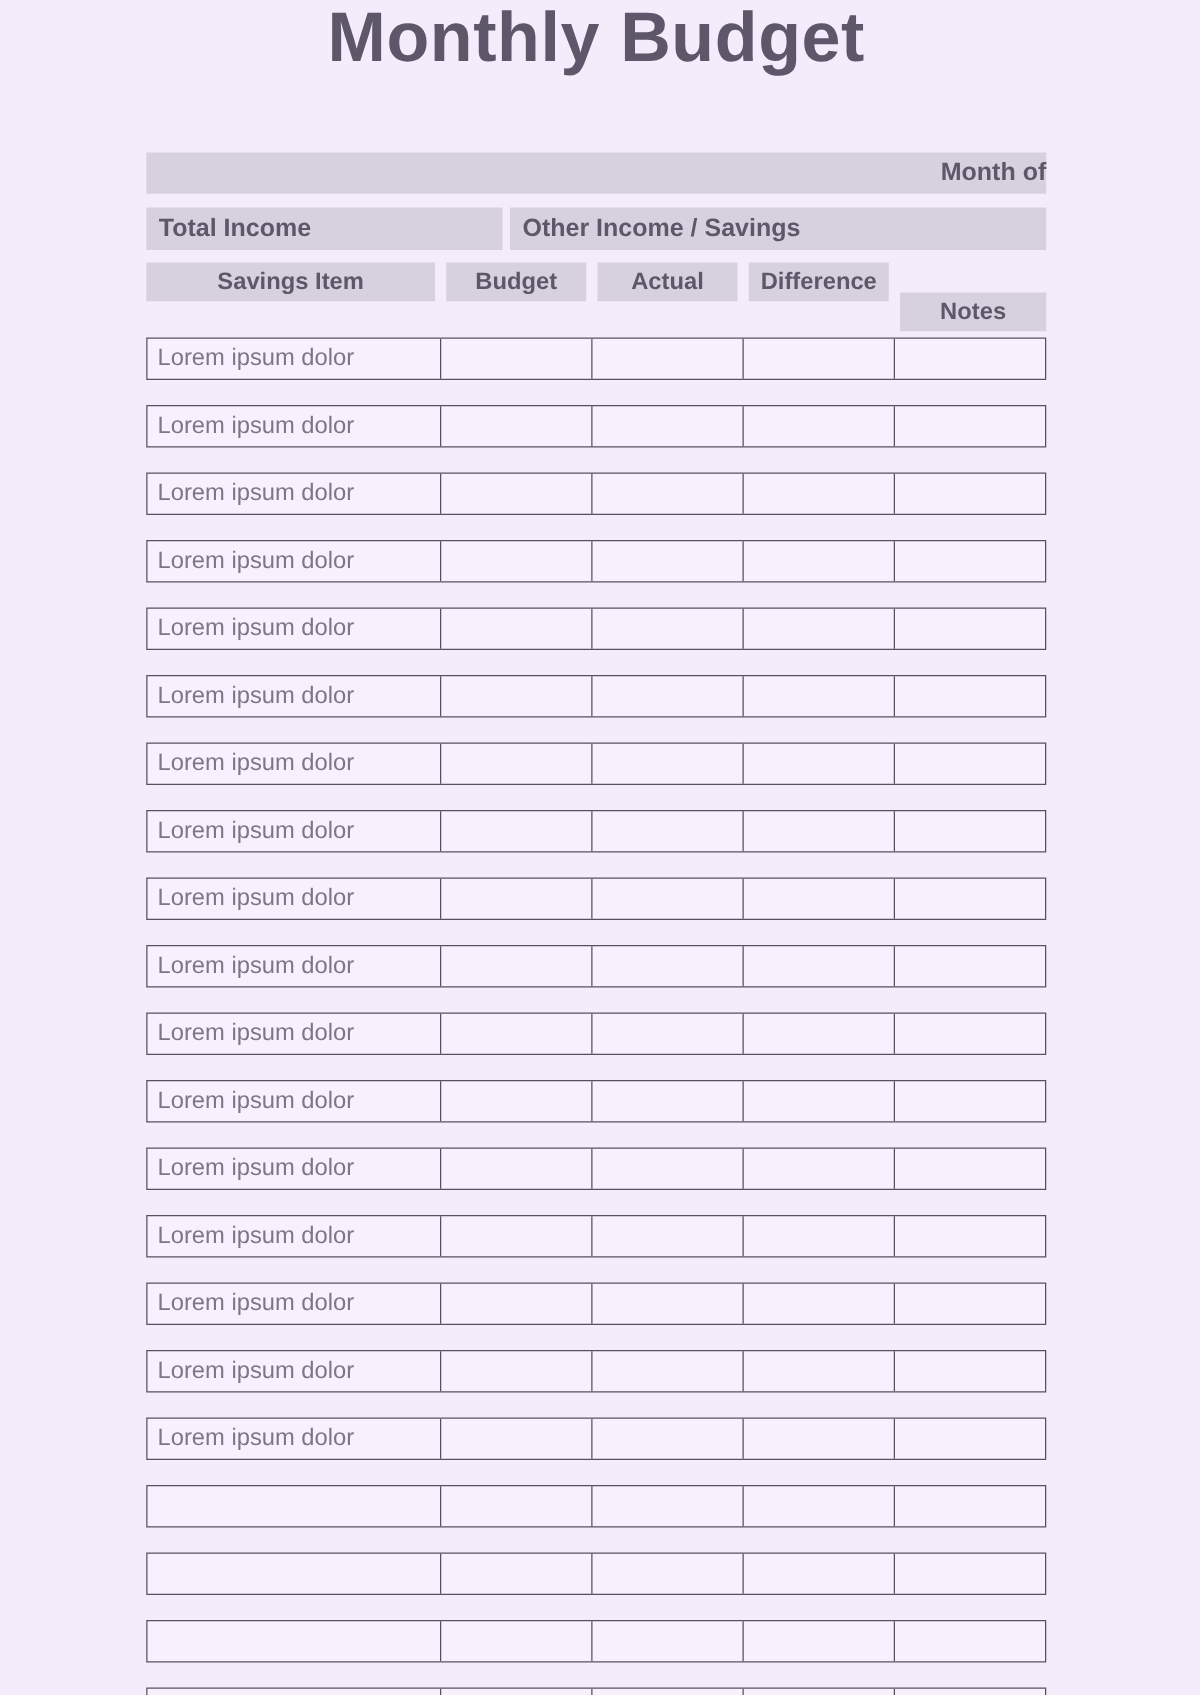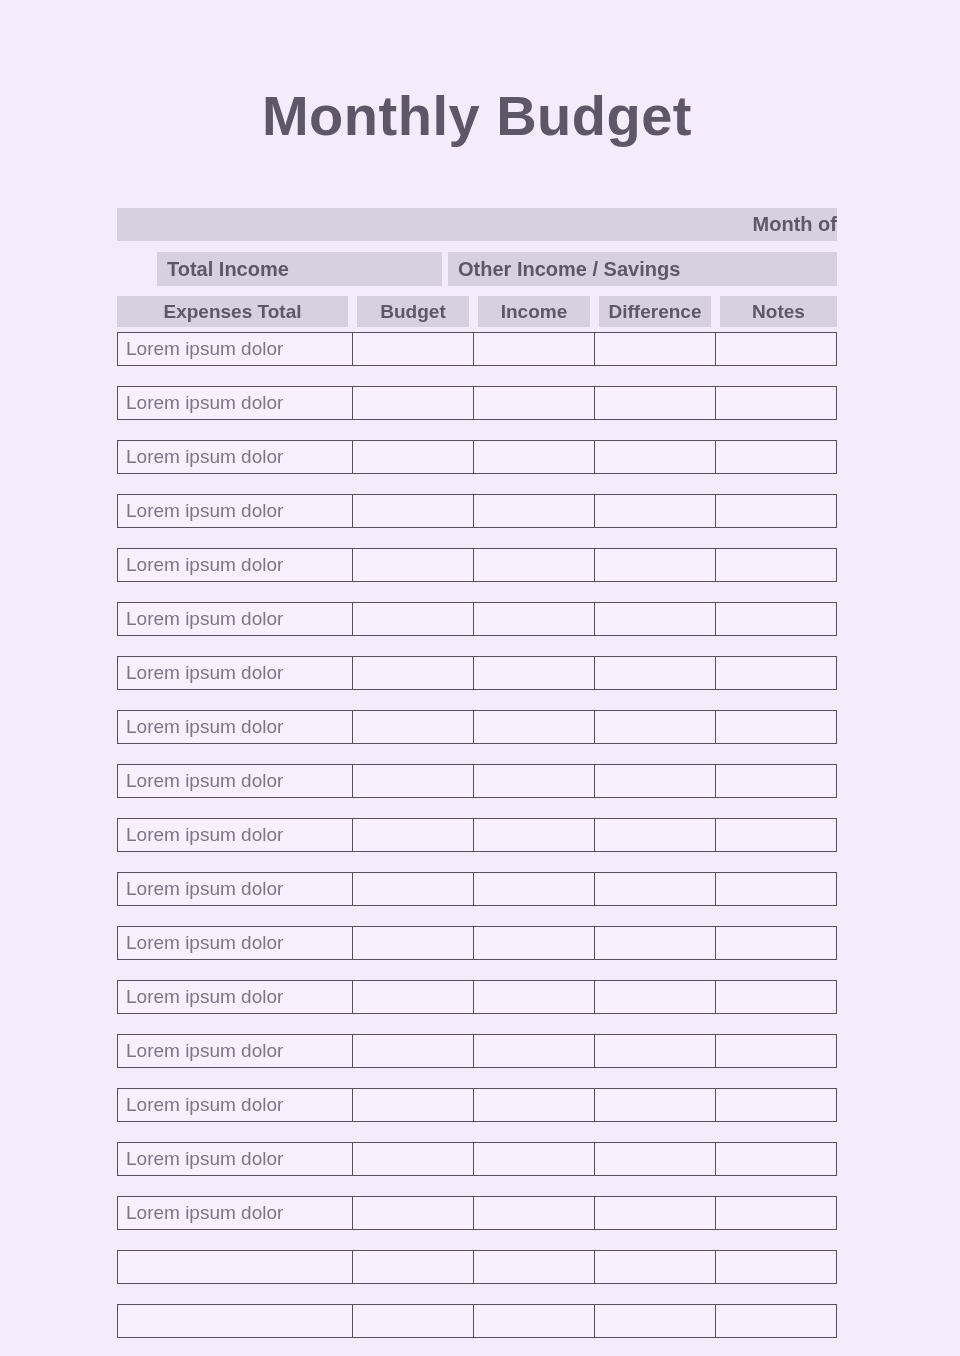"Monthly Budget" .title { padding-top: 86px -> none }
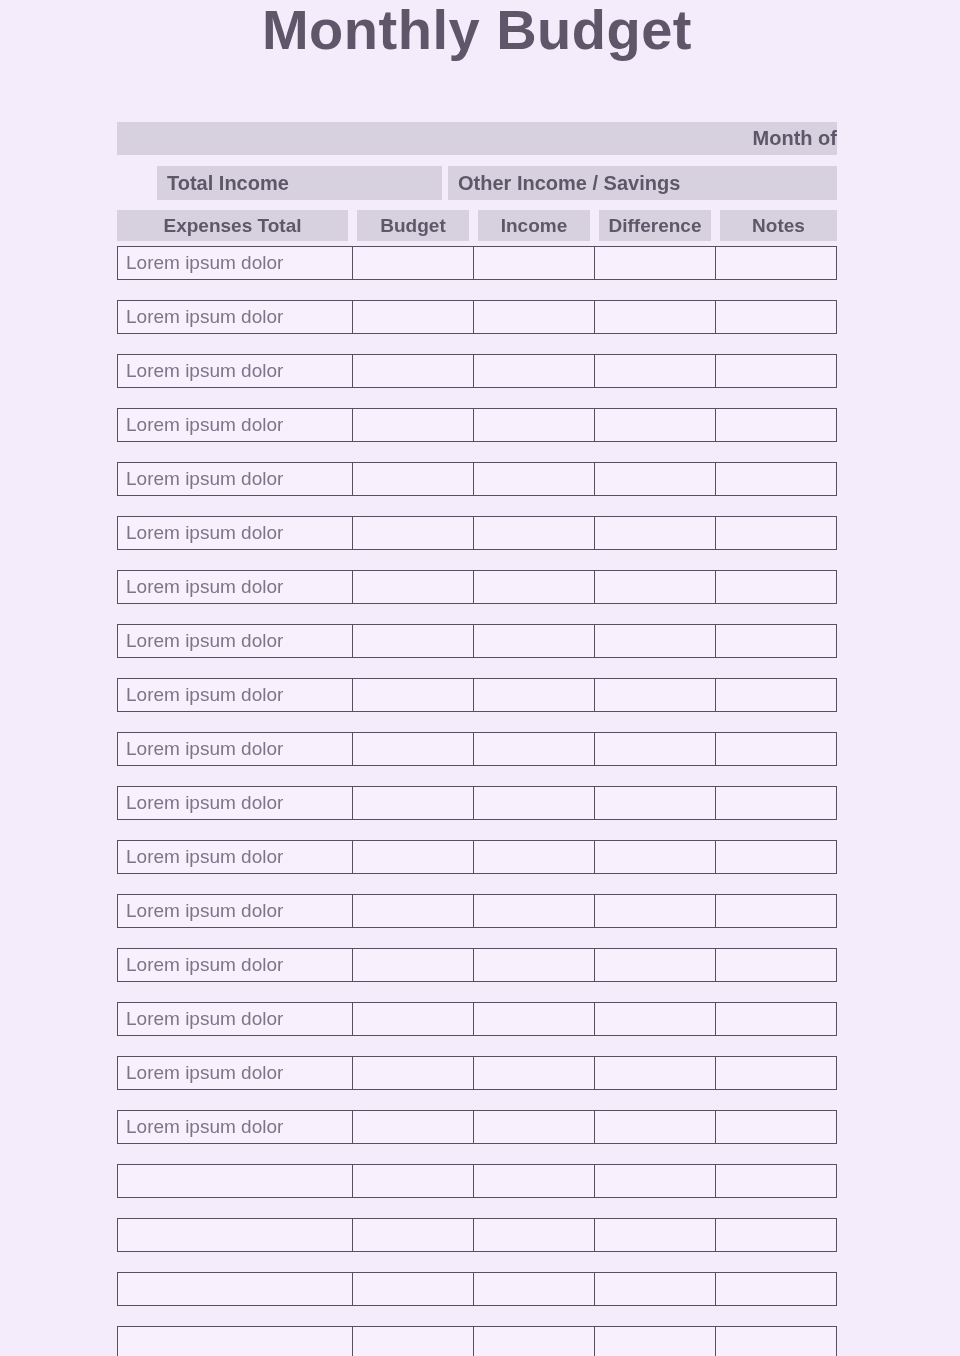"Total Income" .income-row { margin-left: 40px -> none }
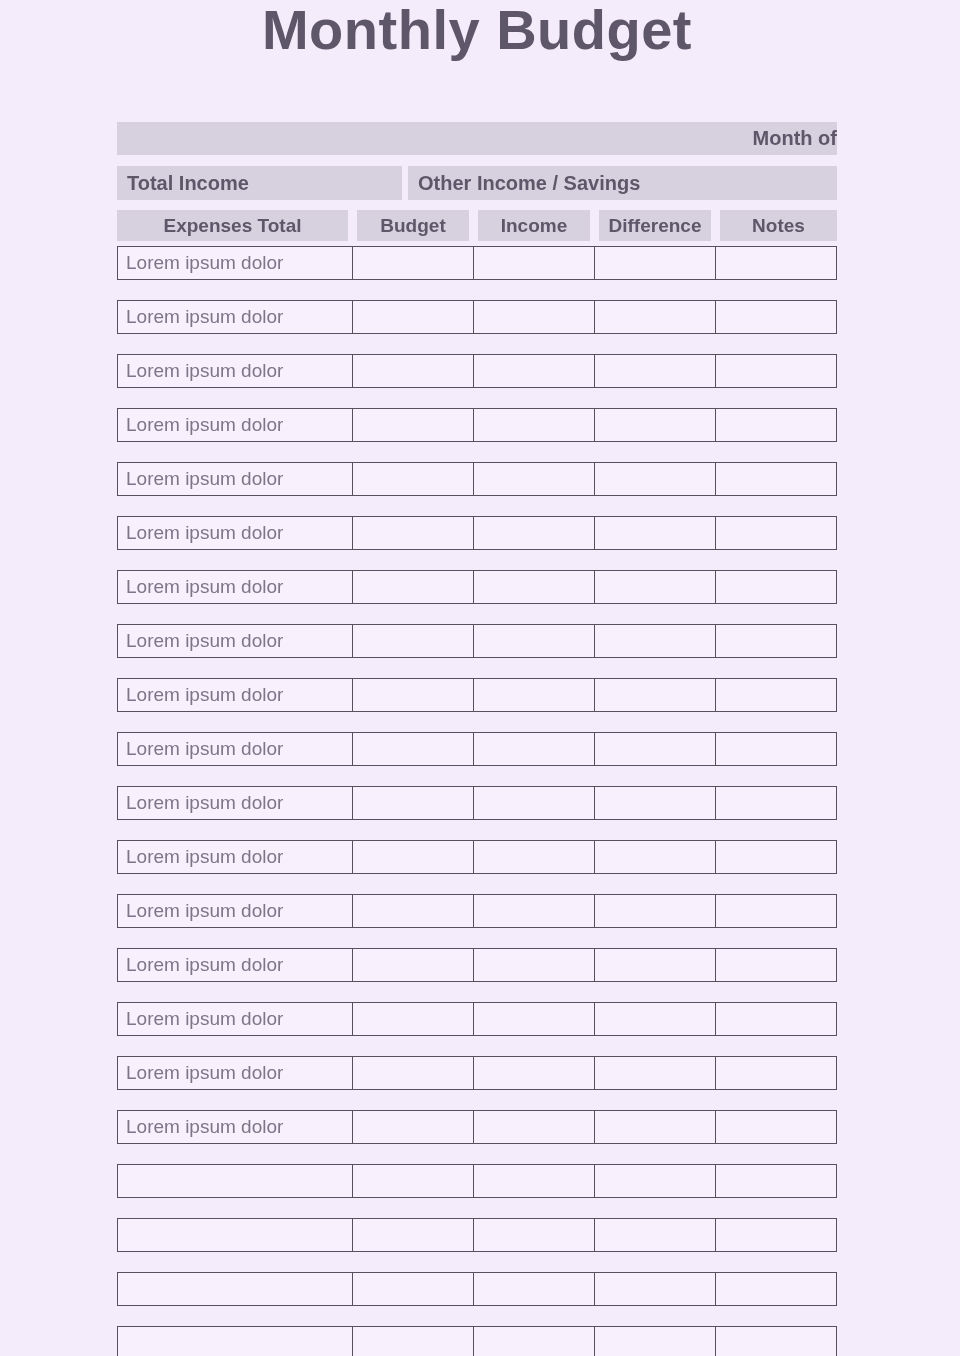"Expenses Total" div.th { text: Expenses Total -> Savings Item }
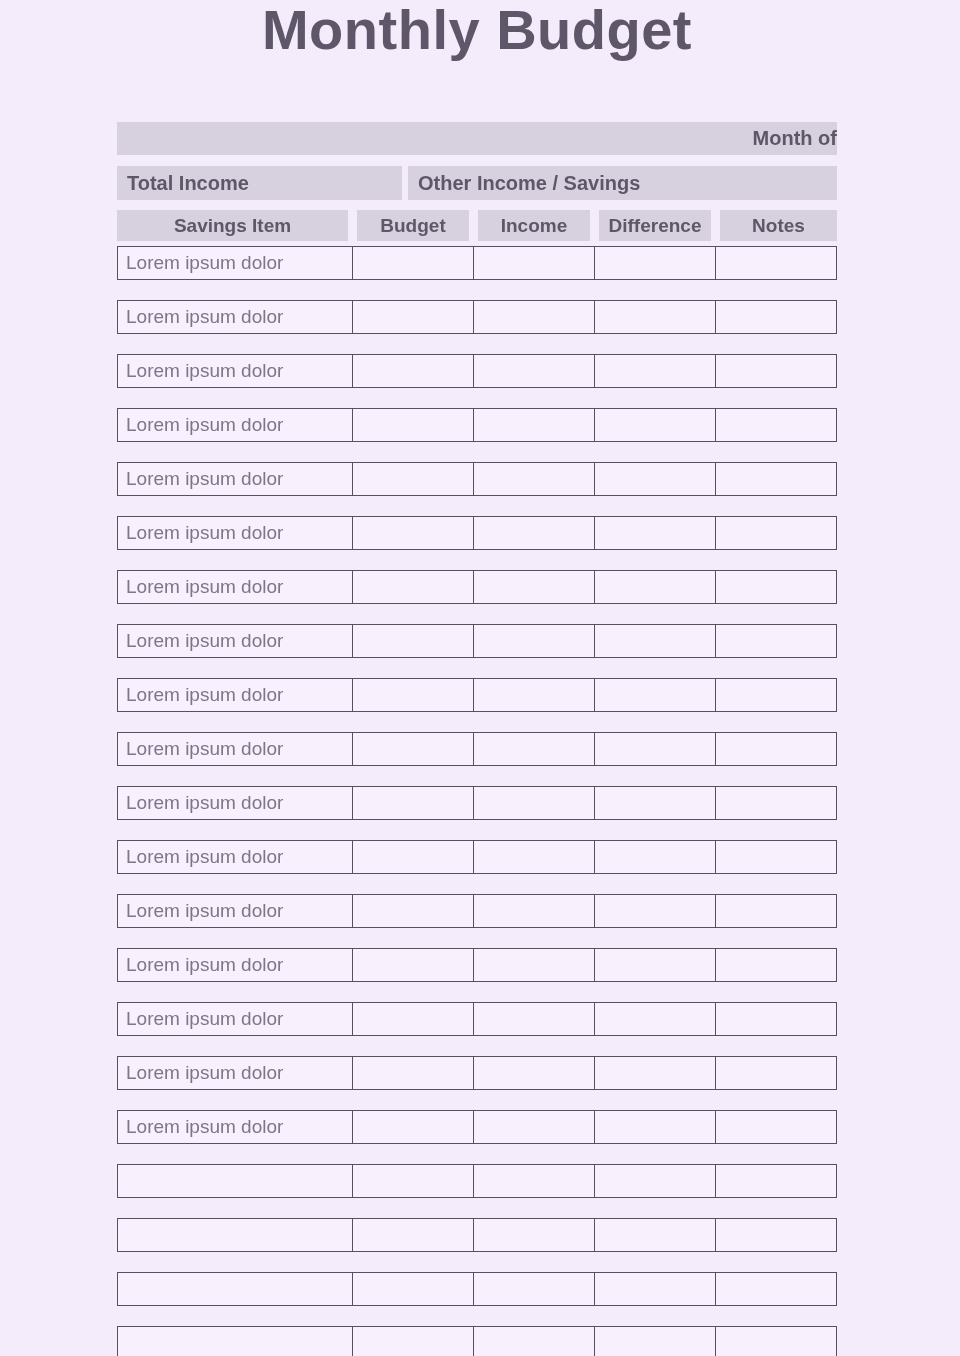"Income" div.th { text: Income -> Actual }
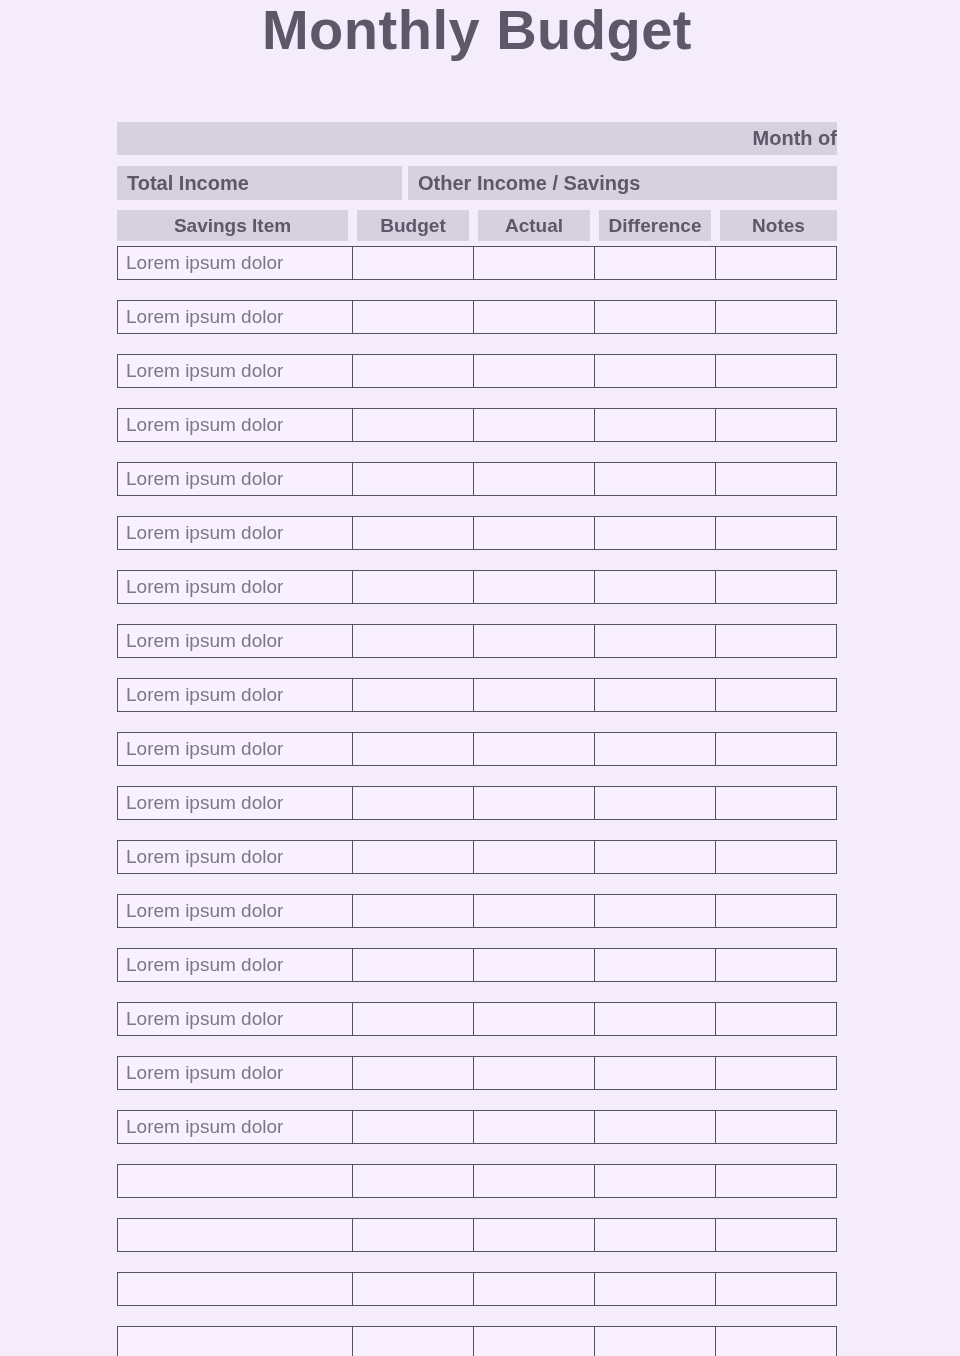"Notes" .th5 { margin-top: none -> 24px }
